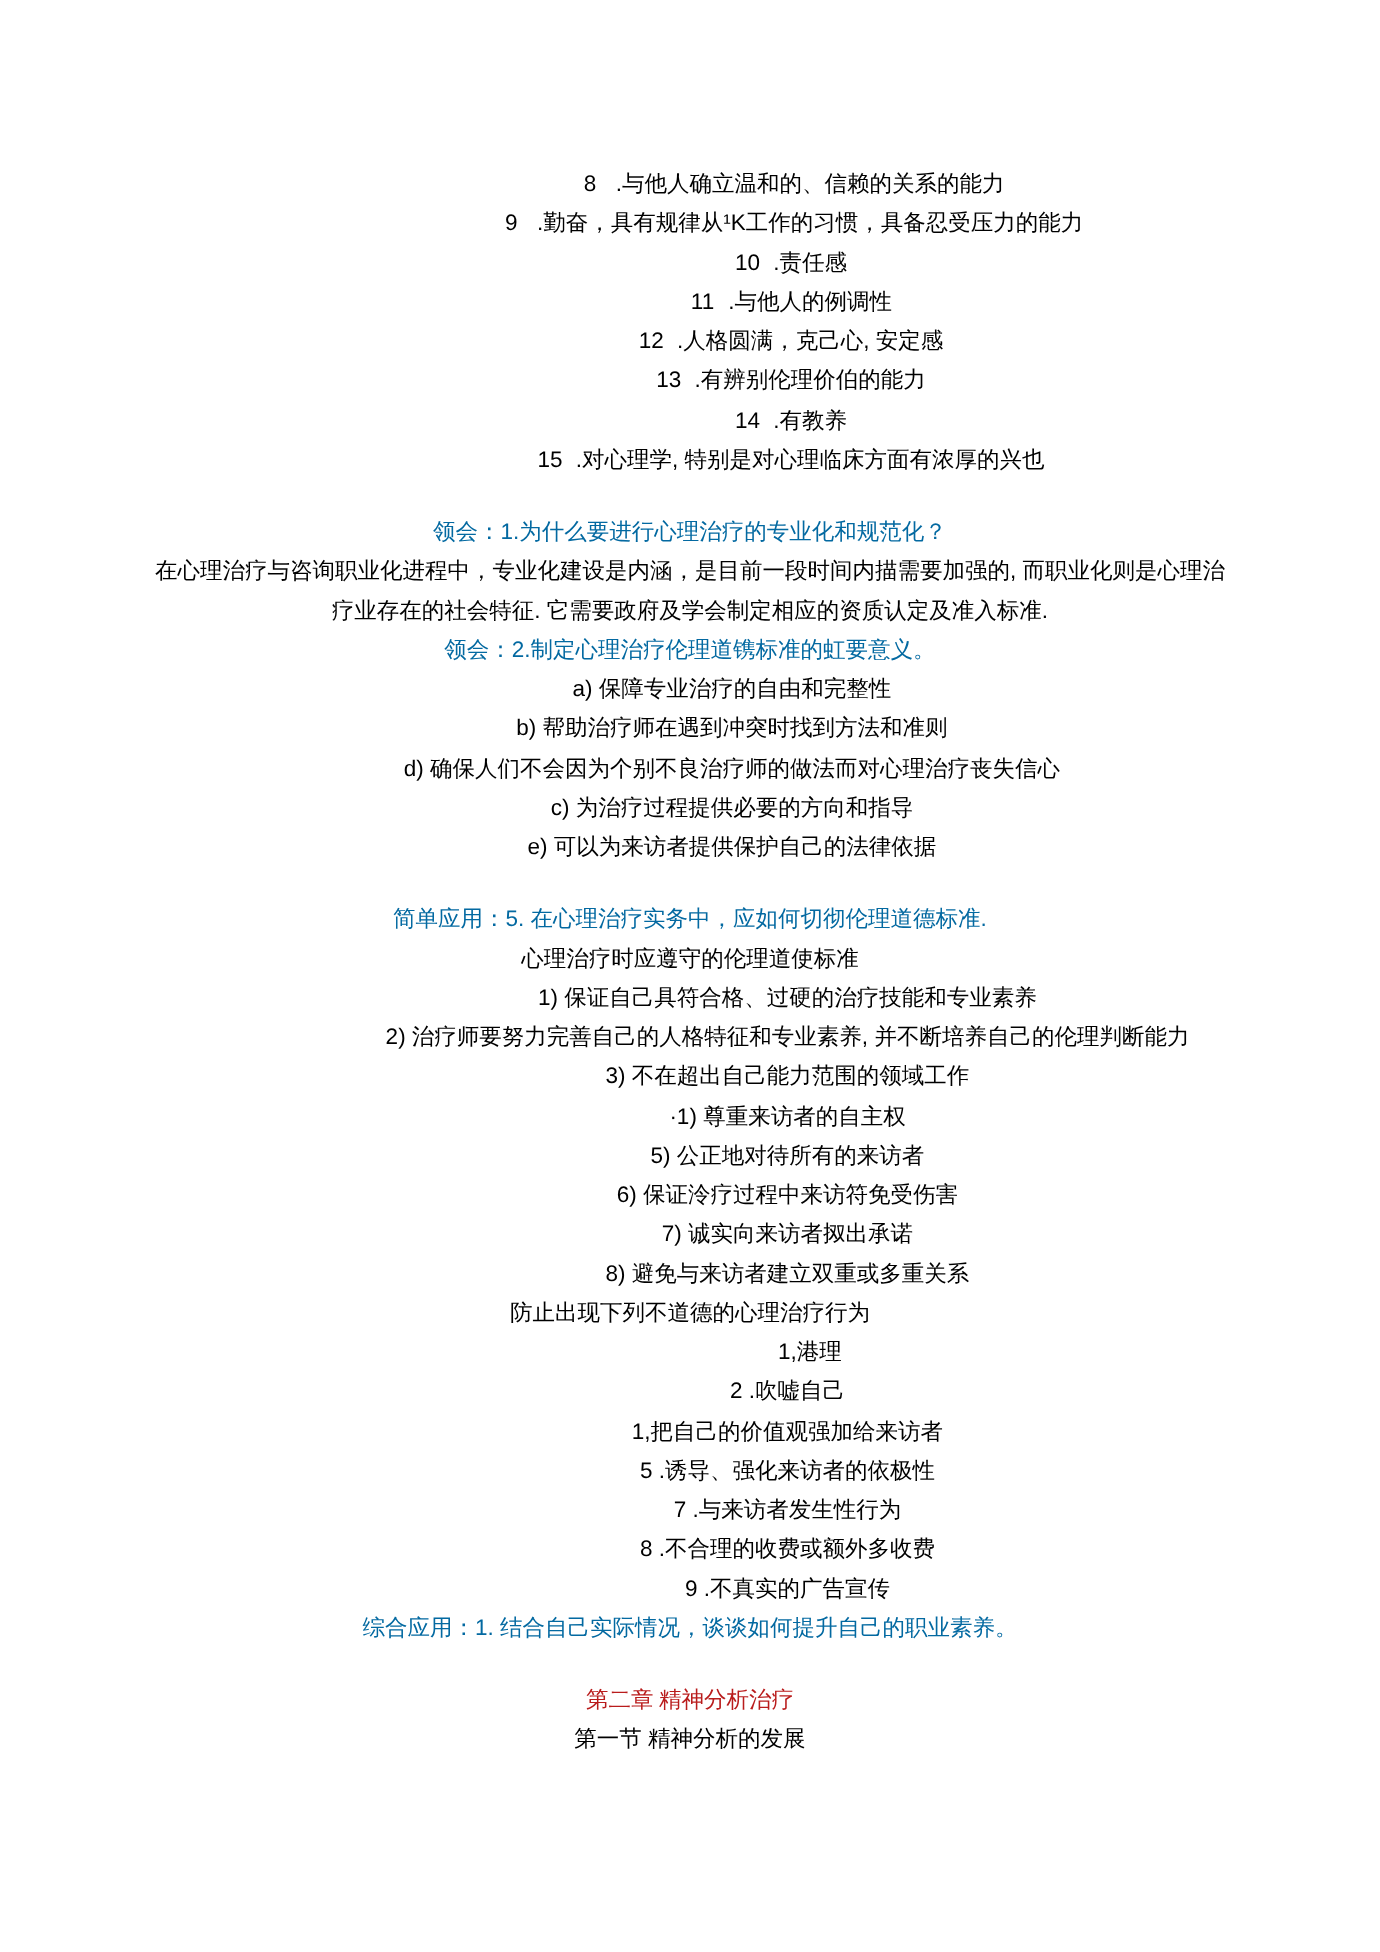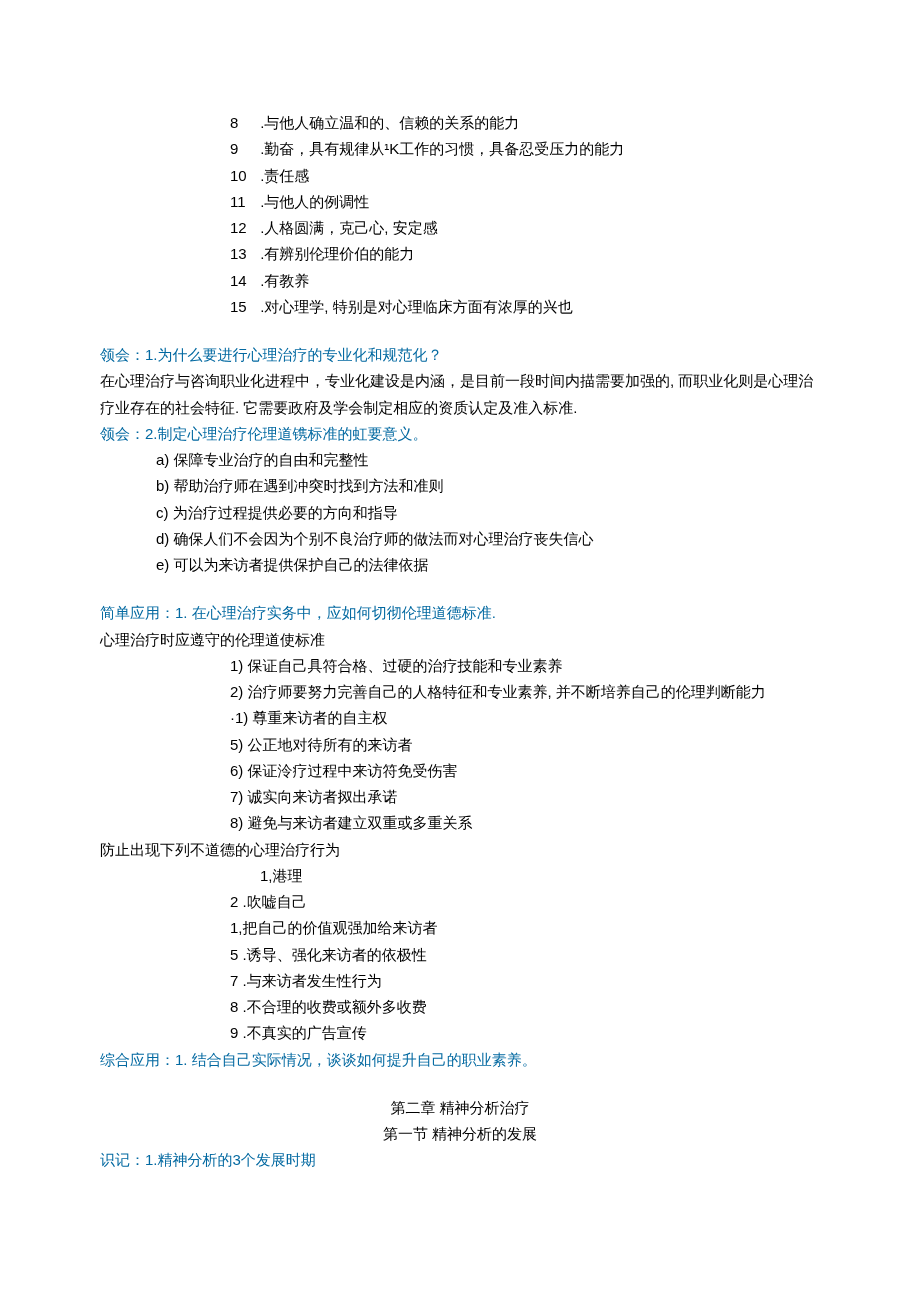"8 .与他人确立温和的、信赖的关系的能力" .lh { text-align: none -> center }
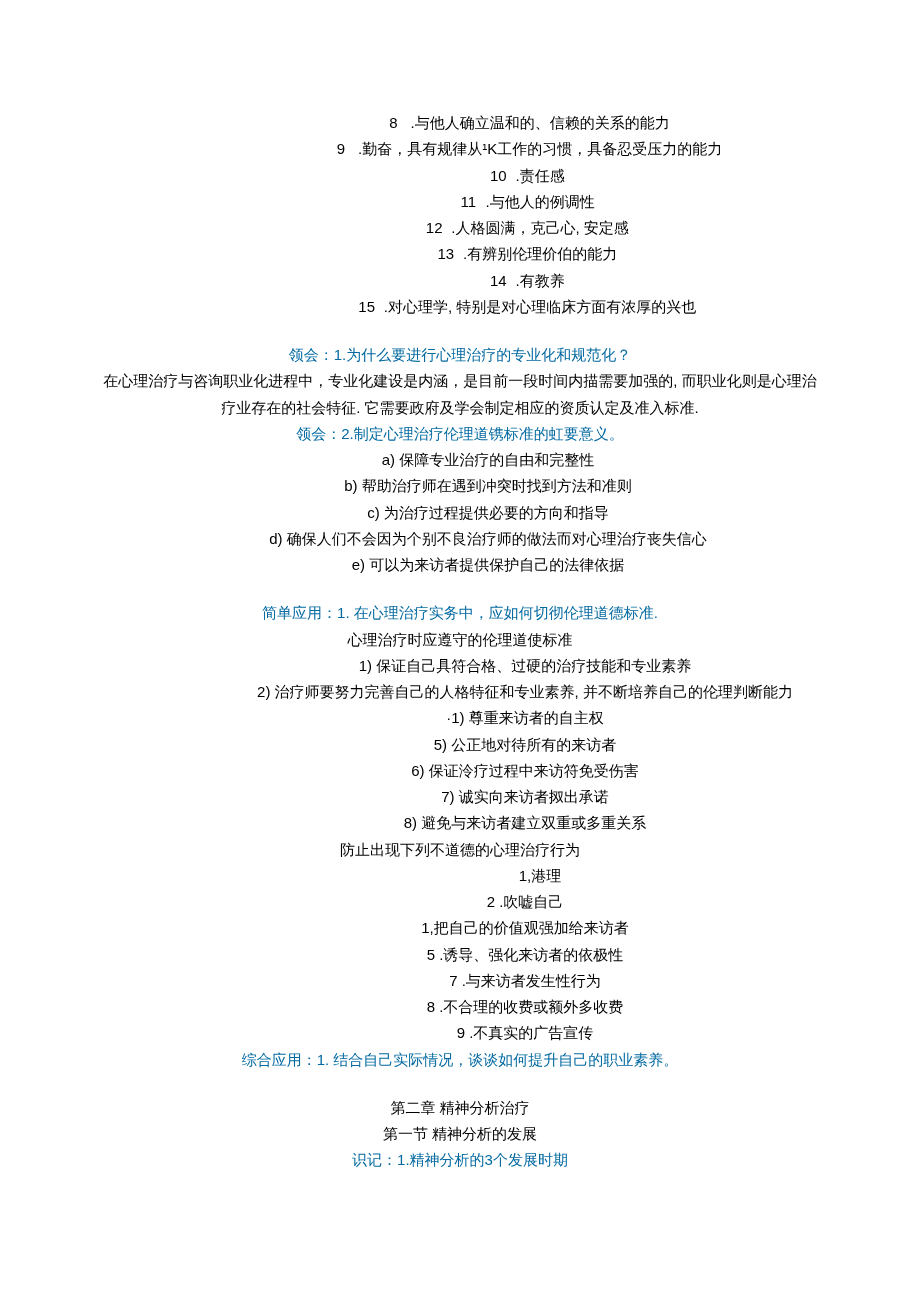"c) 为治疗过程提供必要的方向和指导" div.indent1 { order: before "d) 确保人们不会因为个别不良治疗师的做法而对心理治疗丧失信心" -> after "d) 确保人们不会因为个别不良治疗师的做法而对心理治疗丧失信心" }
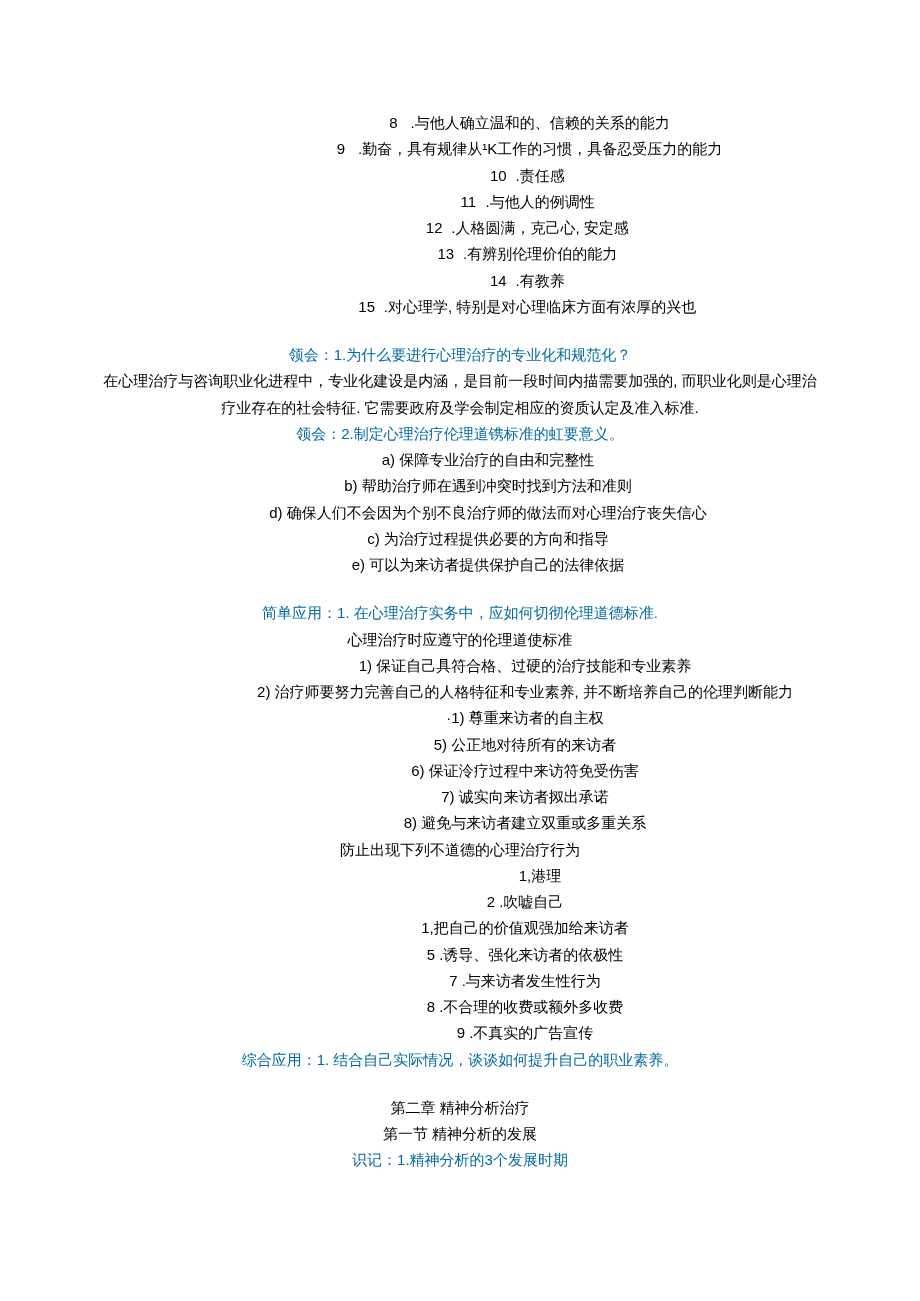"简单应用：1. 在心理治疗实务中，应如何切彻伦理道德标准." p.para { text: 1 -> 5 }
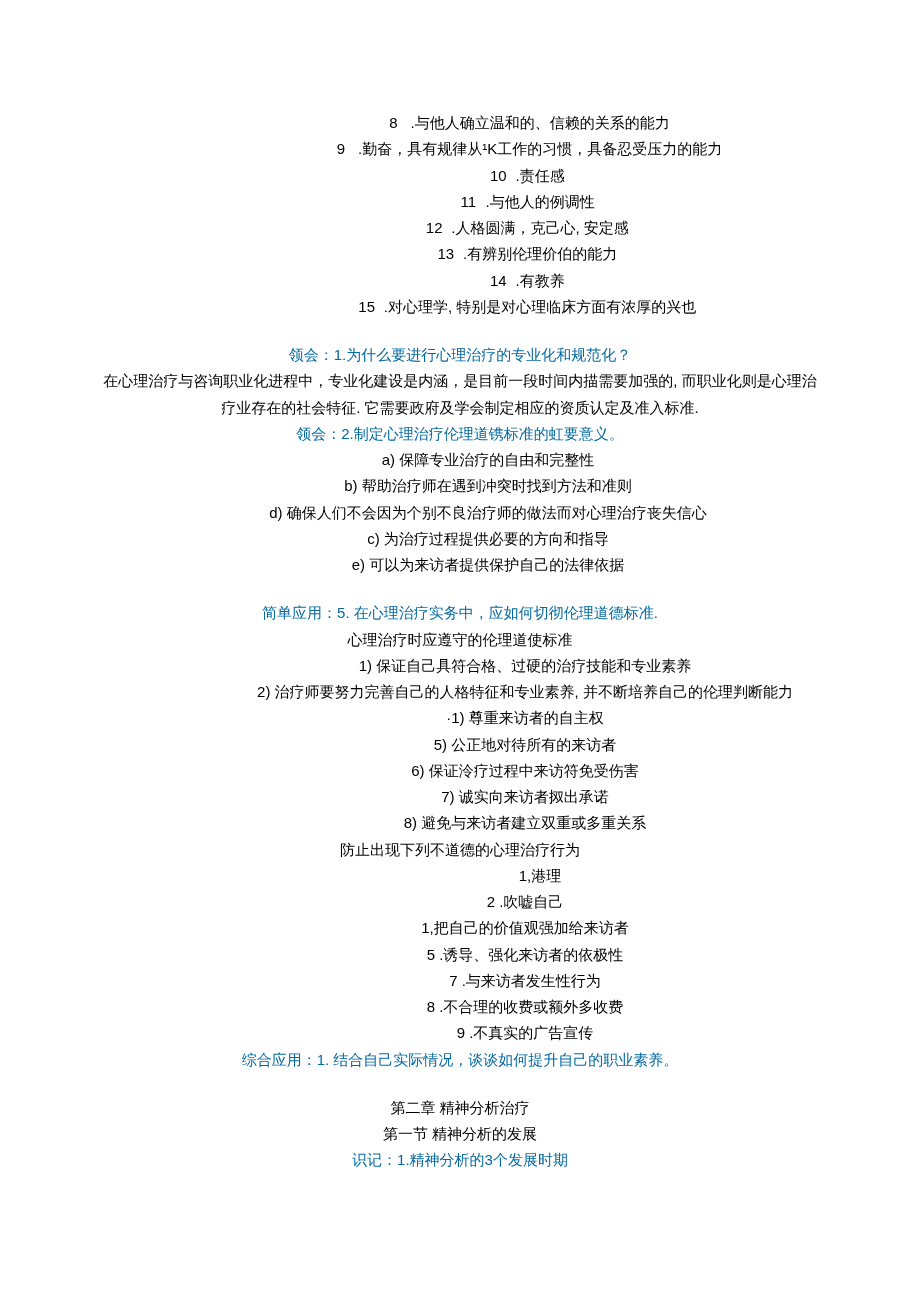"3) 不在超出自己能力范围的领域工作" div.indent2 { html: none -> <div>3) 不在超出自己能力范围的领域工作</div> }
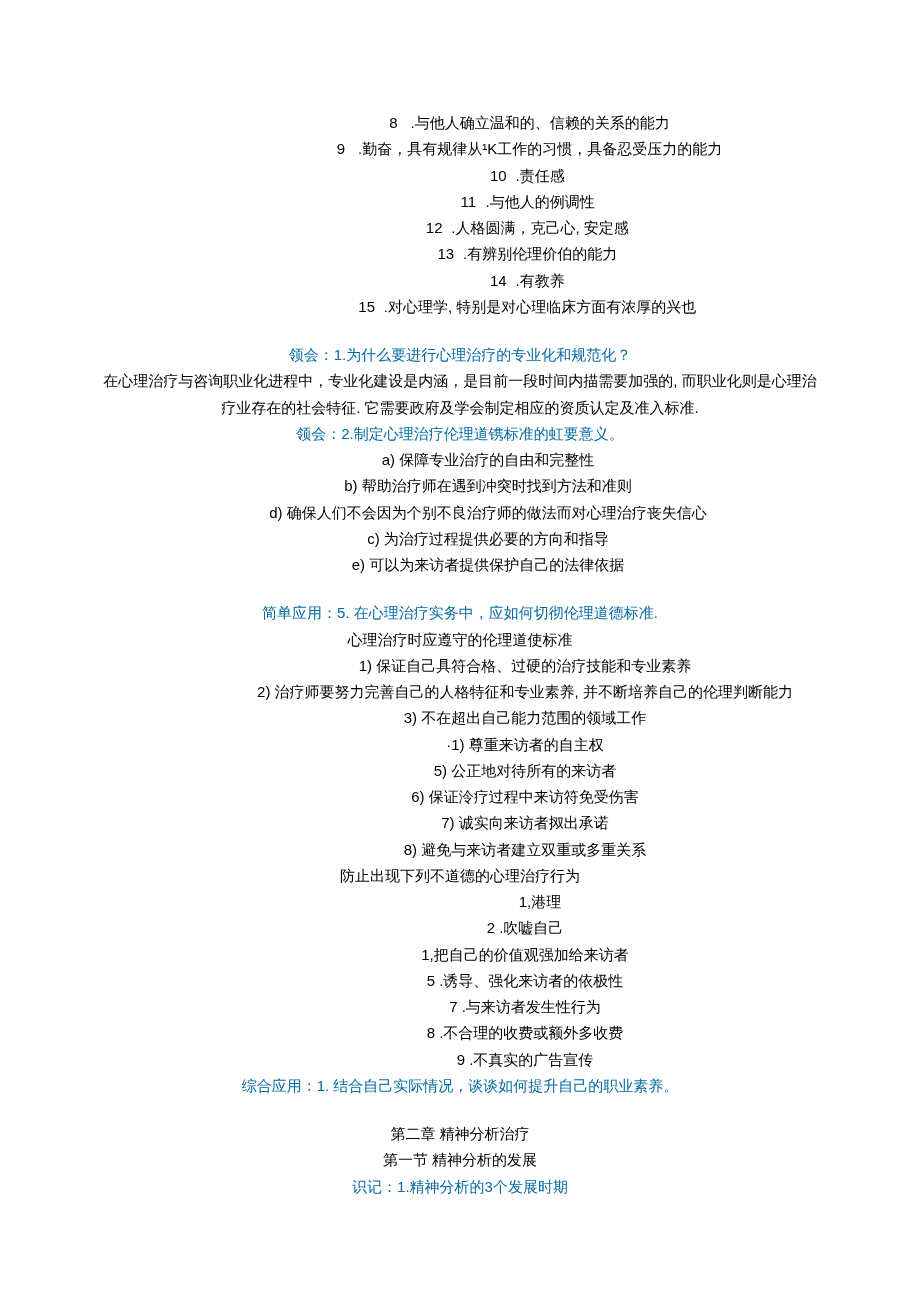"第二章 精神分析治疗" .blue { color: #000000 -> #b91c1c; font-family: none -> Liberation Serif, serif }
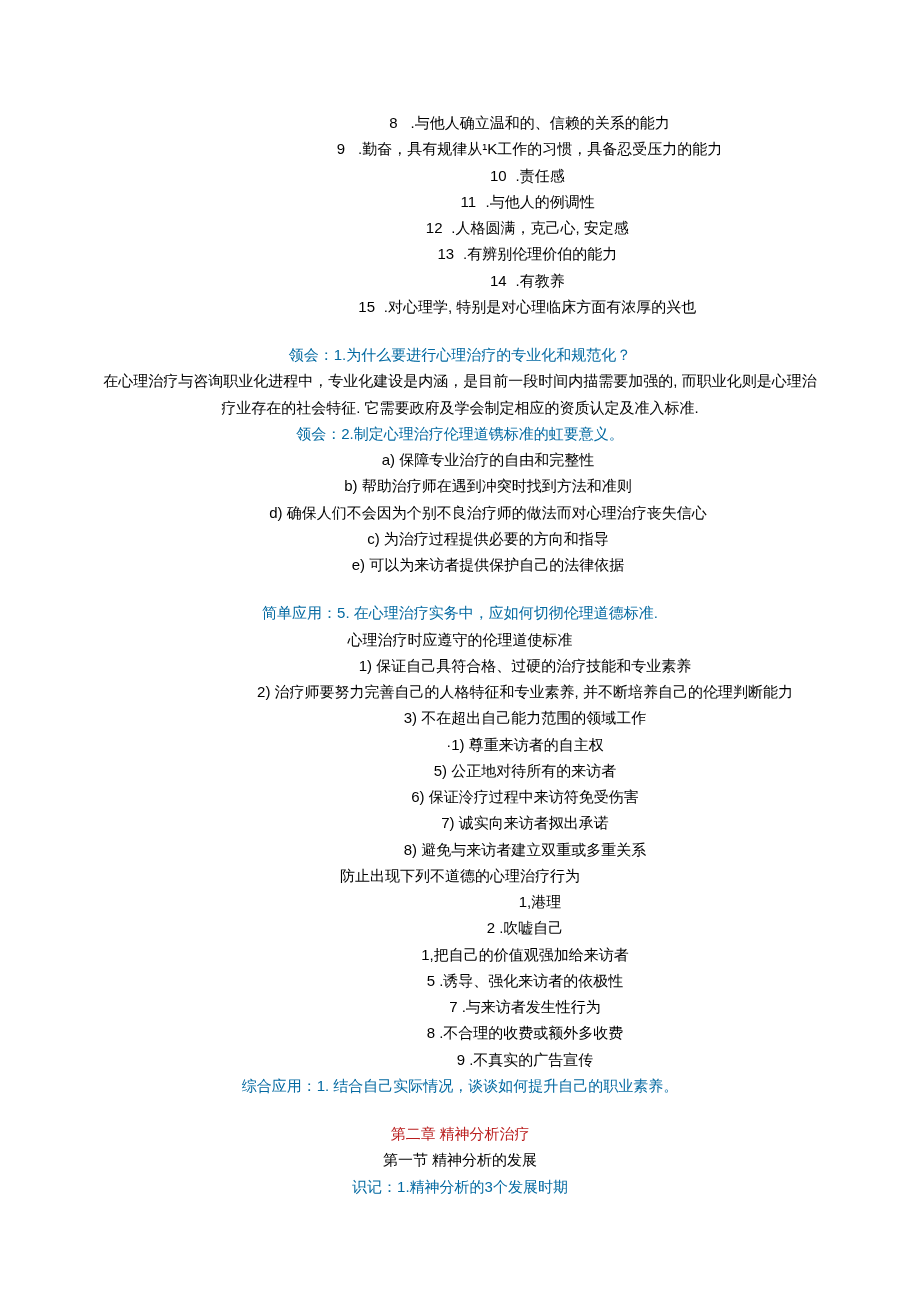"识记：1.精神分析的3个发展时期" p.para { html: <p>识记：1.精神分析的3个发展时期</p> -> none }
